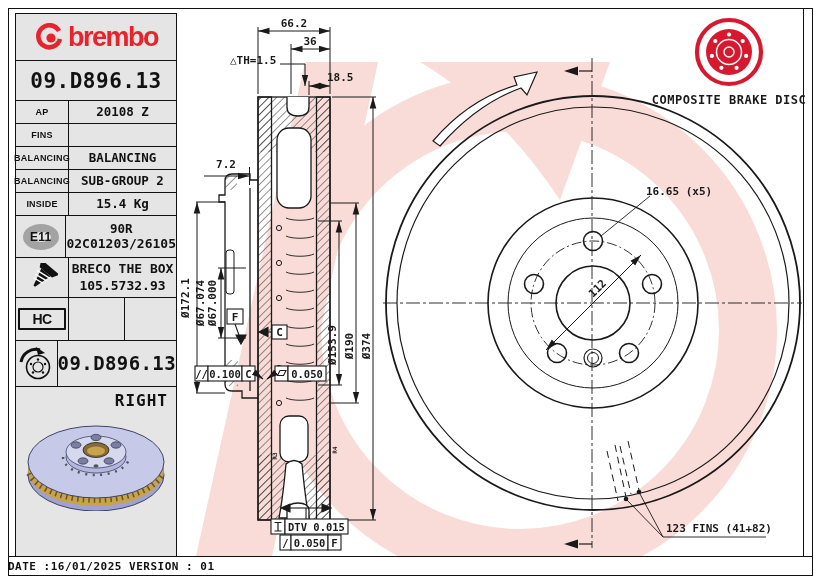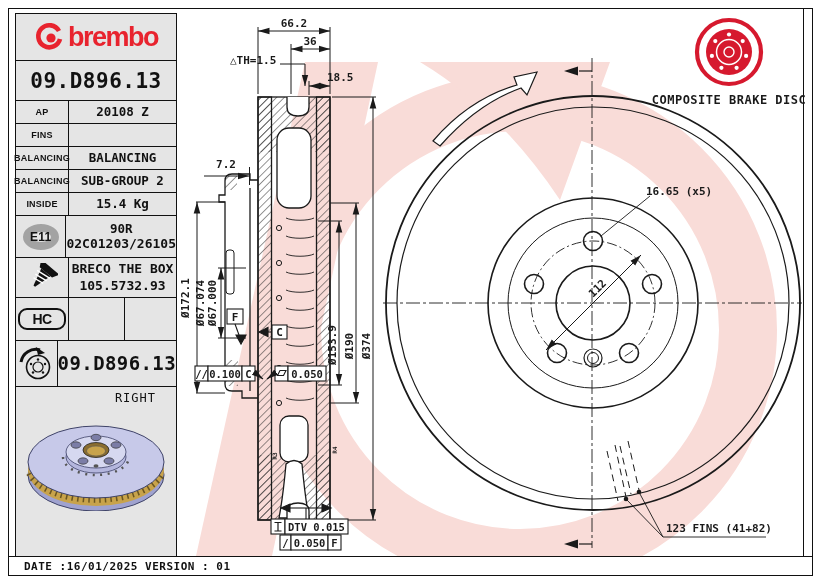"HC" .badge-sq { border-radius: 9px -> 1px }
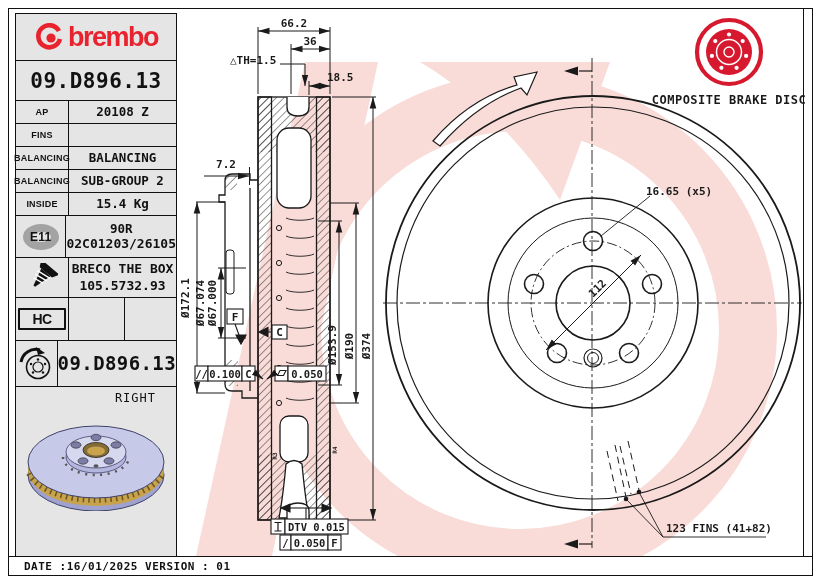"RIGHT" #rightLbl { font-size: 12px -> 16px; font-weight: normal -> bold; right: 20px -> 8px }
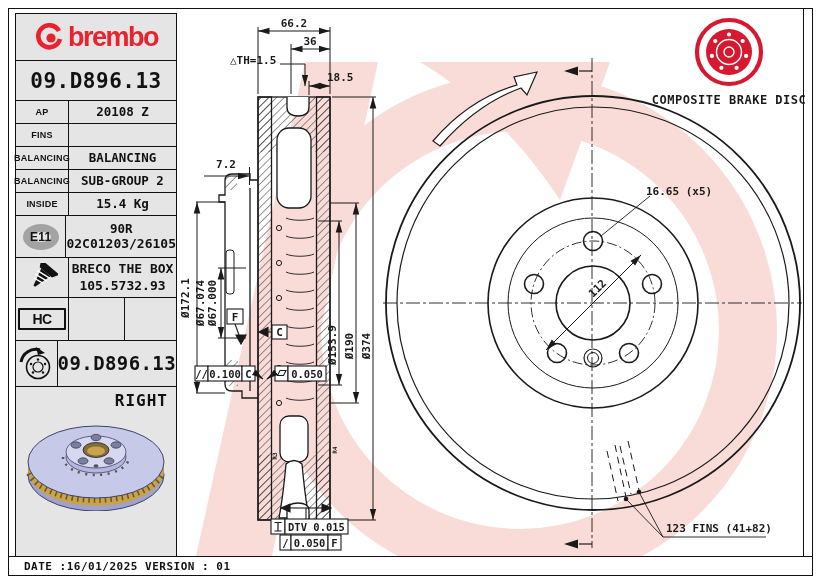"DATE :16/01/2025 VERSION : 01" #datebar { padding-left: 16px -> 0 }
